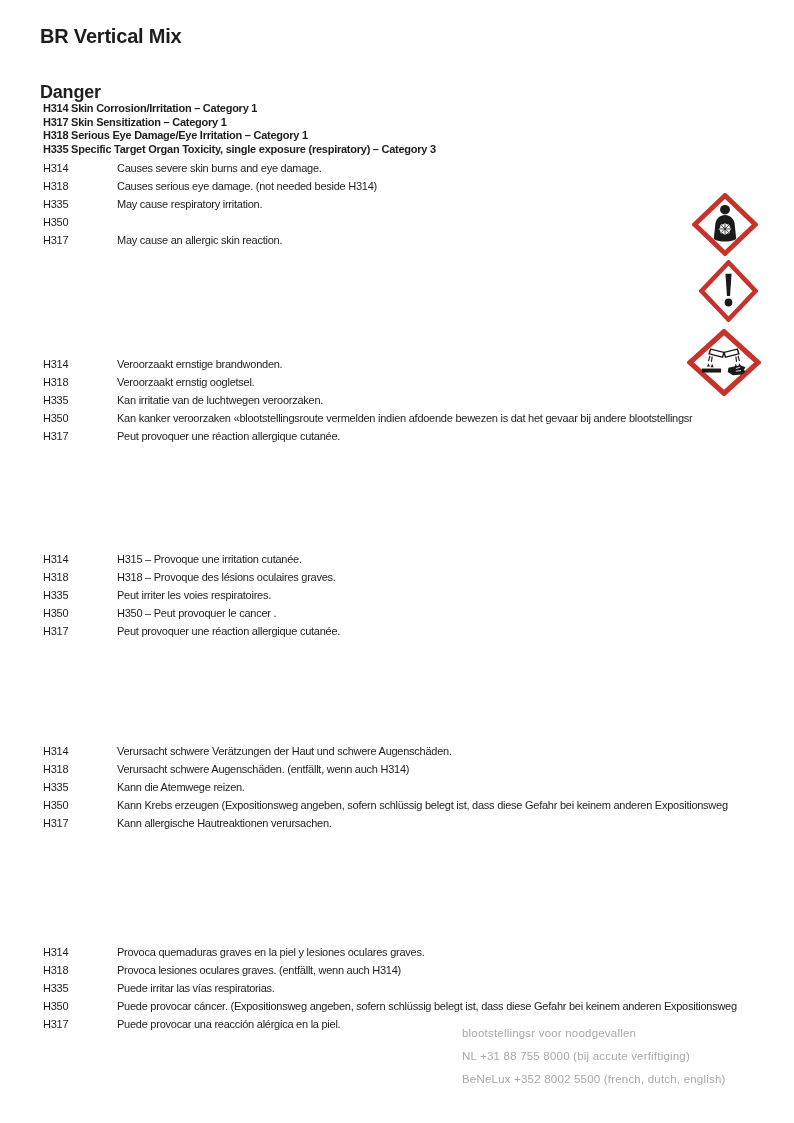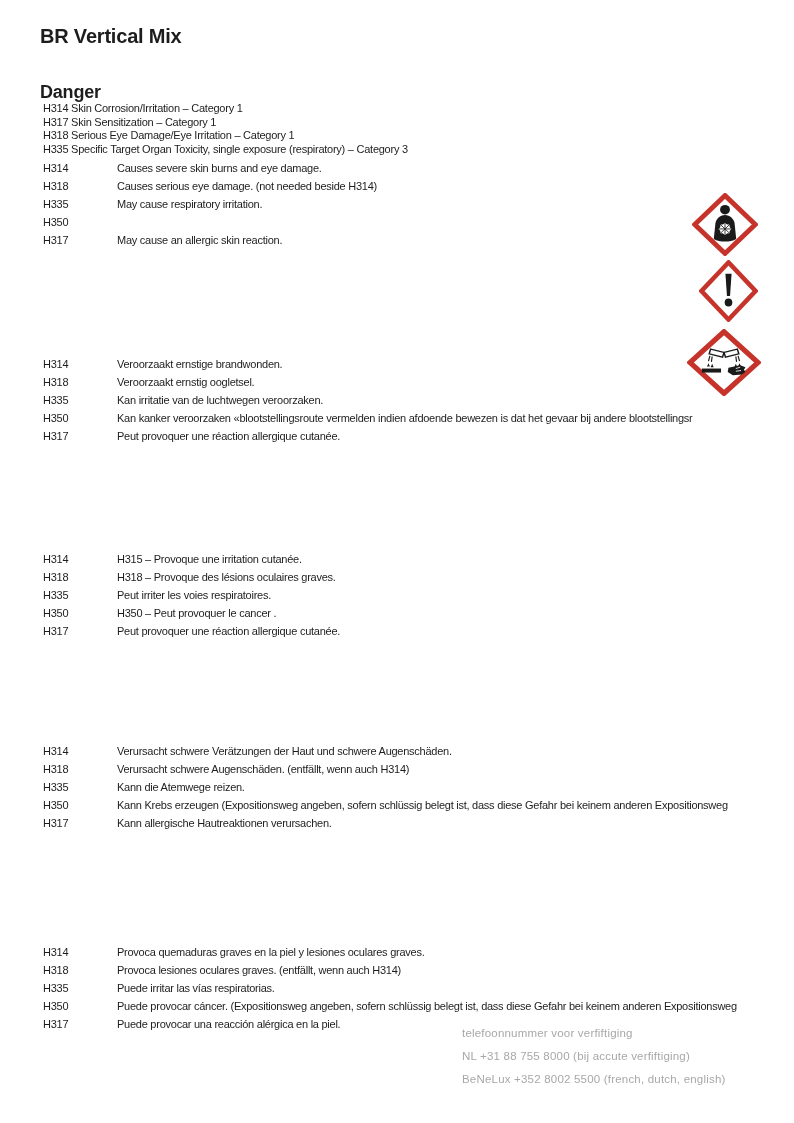"H314 Skin Corrosion/Irritation –" .classifications { font-weight: none -> bold }
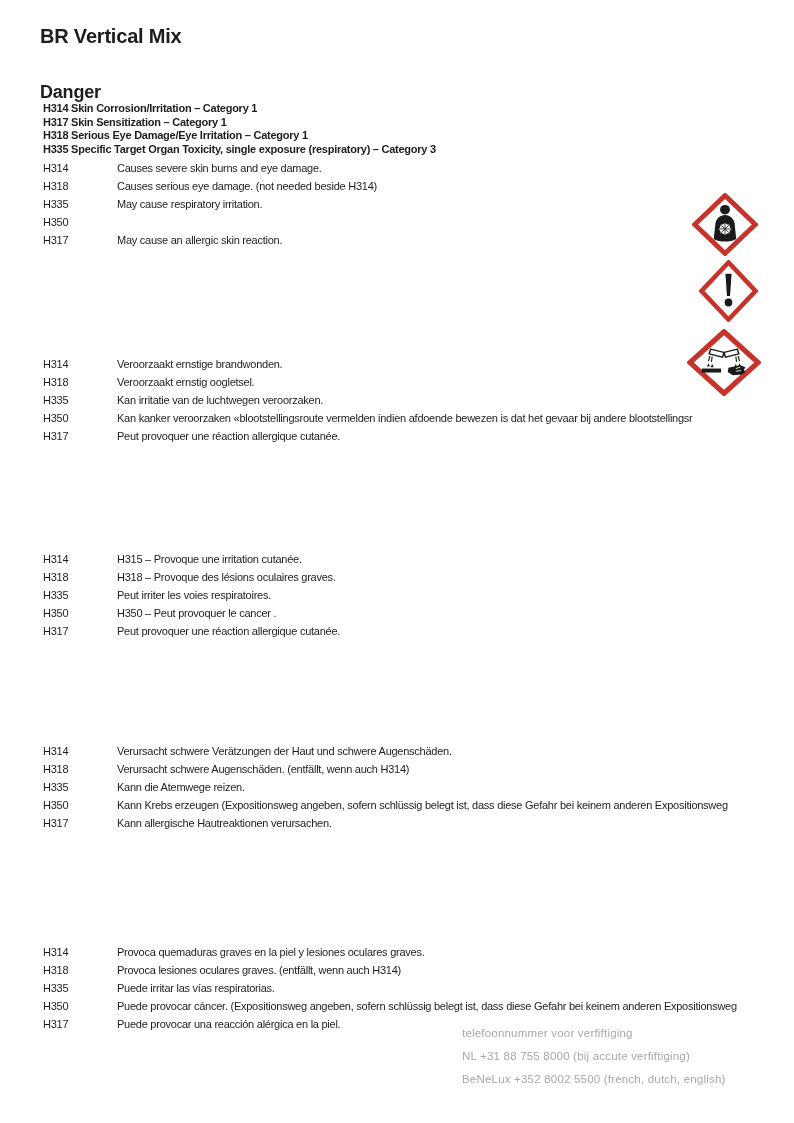"telefoonnummer voor verfiftiging" div { text: telefoonnummer voor verfiftiging -> blootstellingsr voor noodgevallen }
